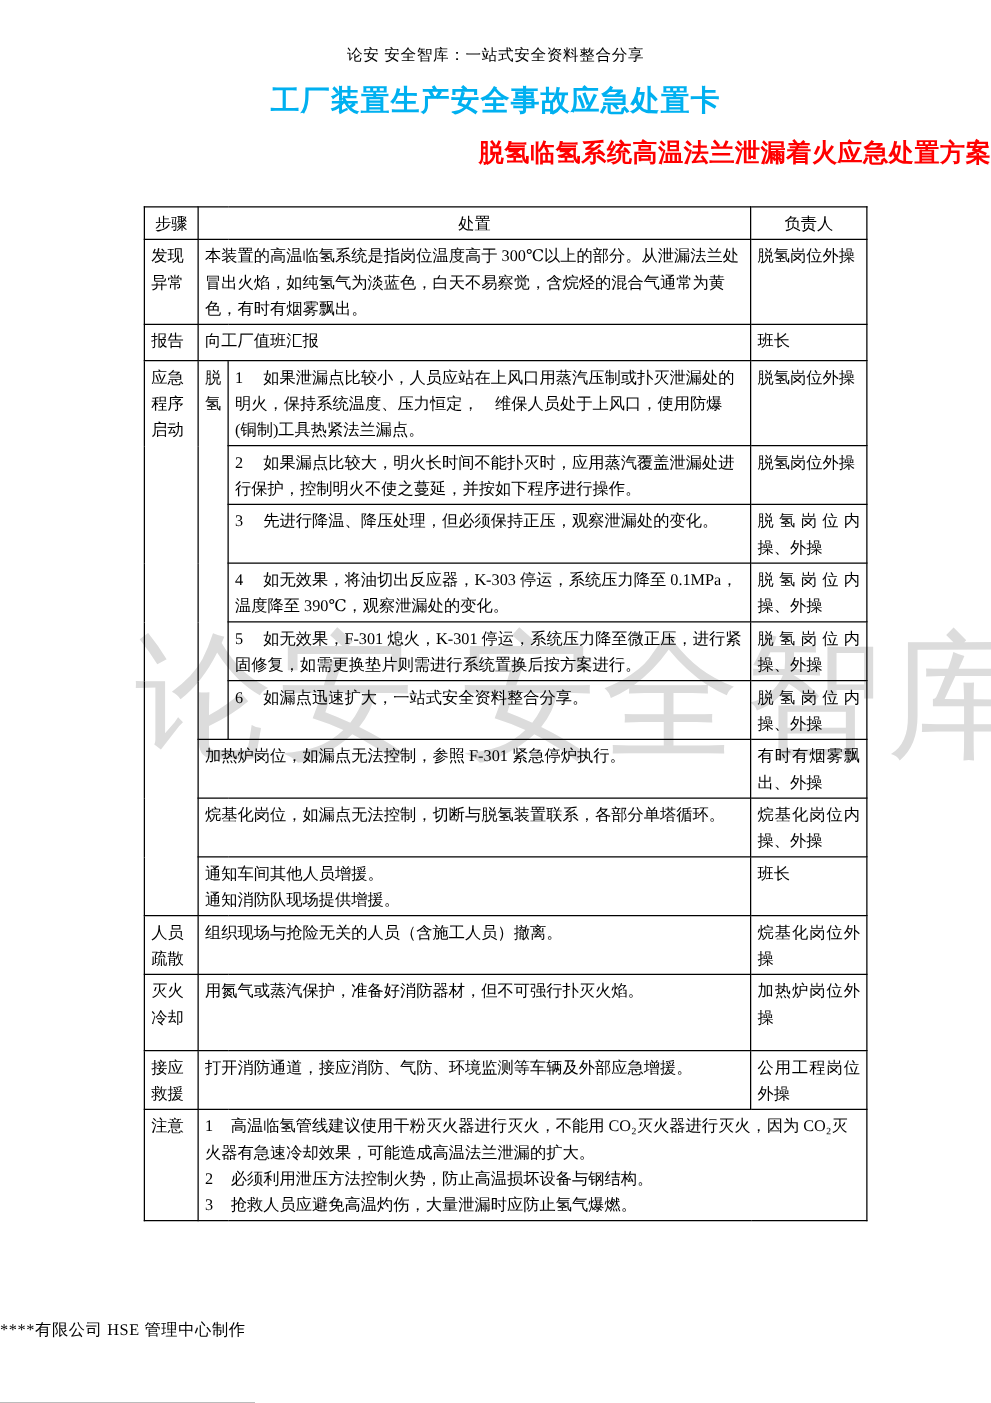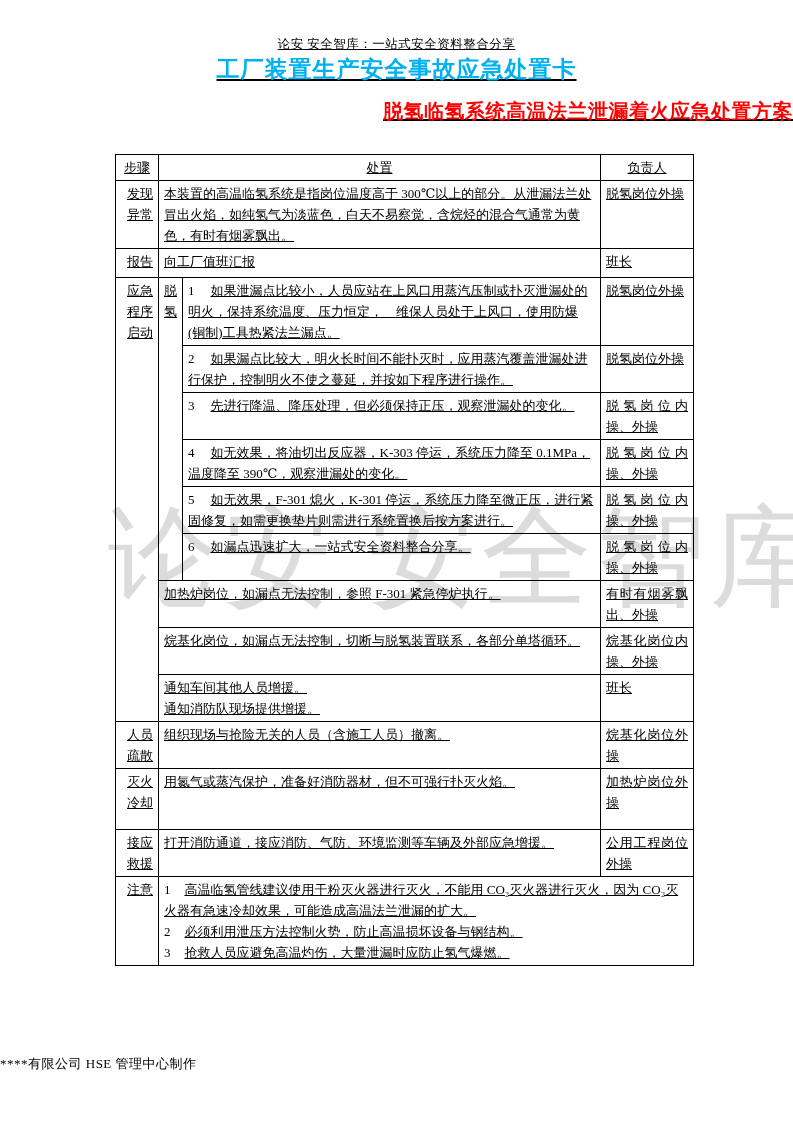"论安 安全智库：一站式安全资料整合分享" .content { text-decoration: underline -> none }
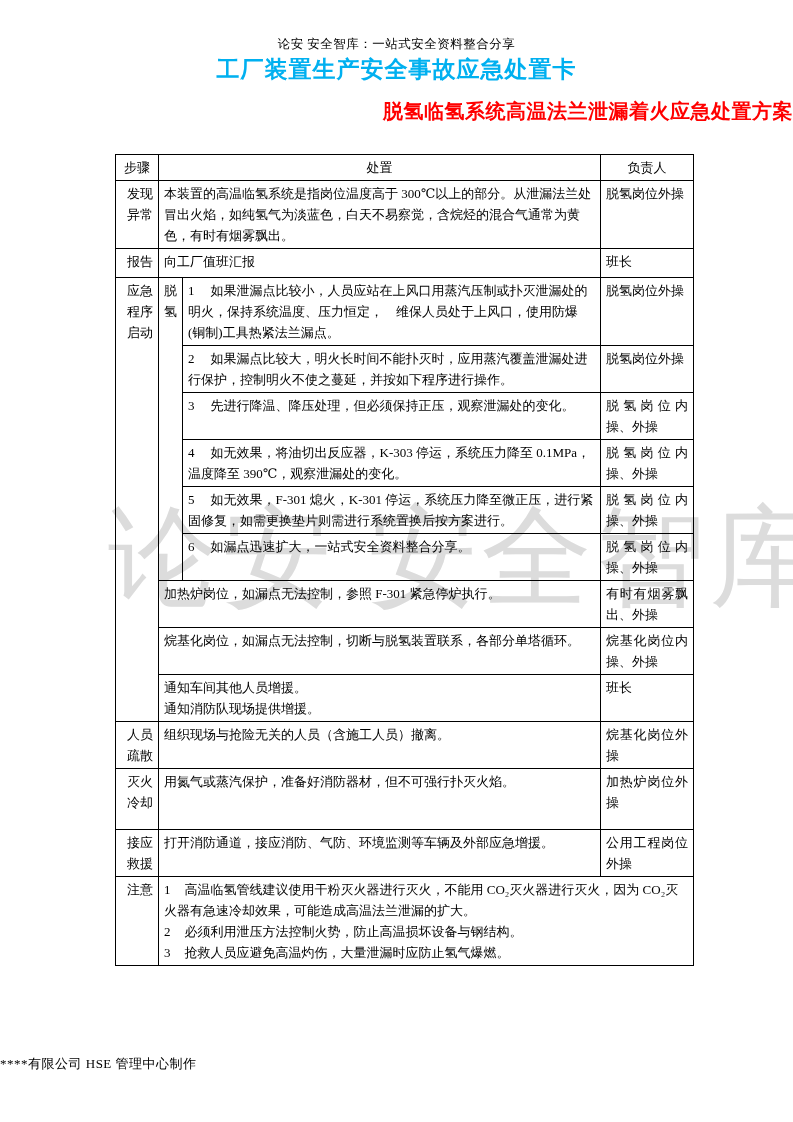"工厂装置生产安全事故应急处置卡" .title-blue { margin-top: 1px -> 12px }
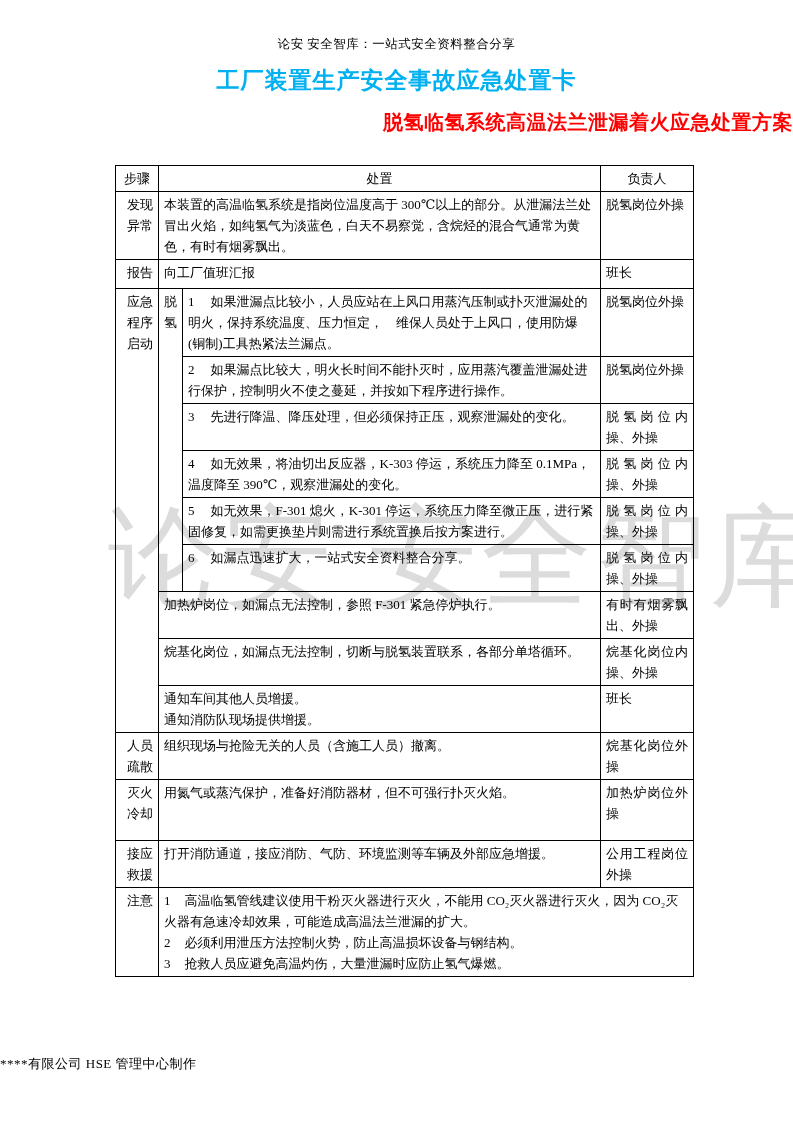"发现异常" td.step { text-align: right -> left }
